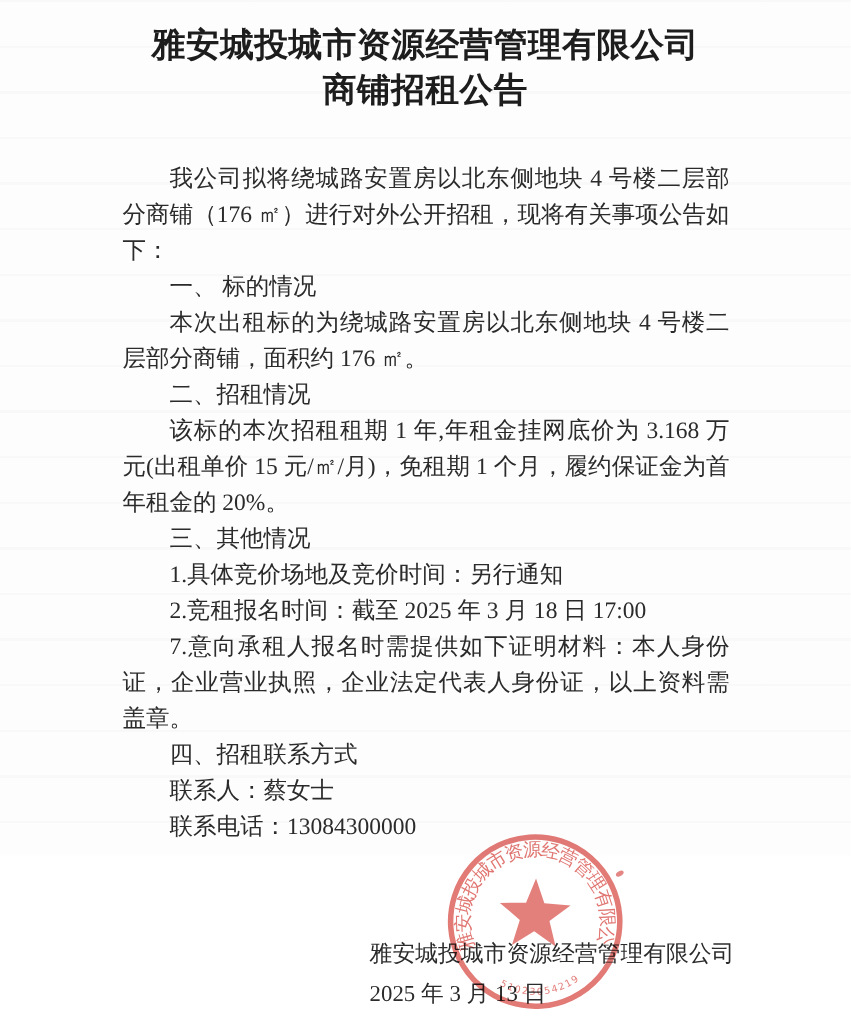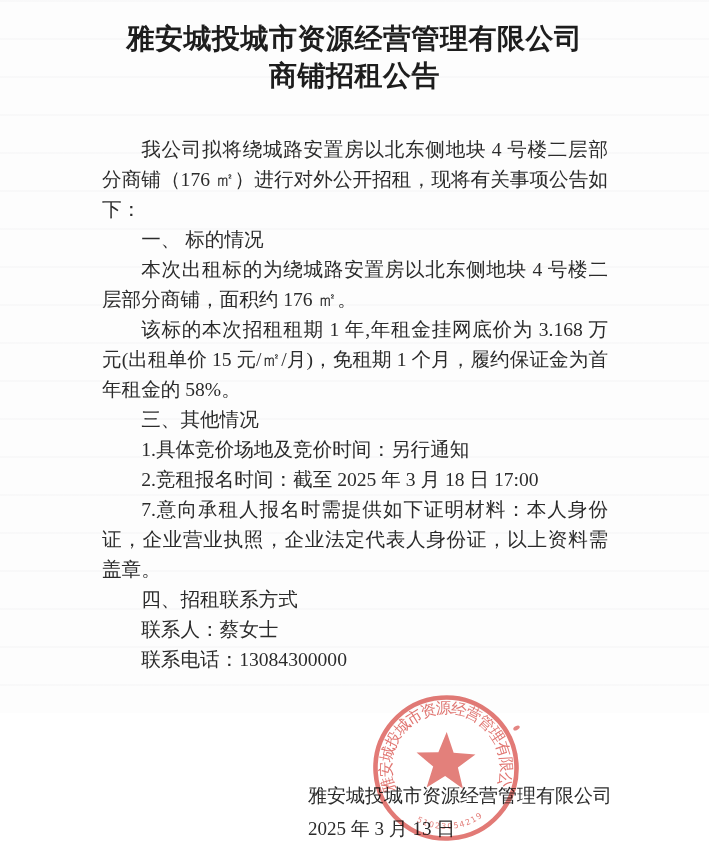"二、招租情况" p { html: none -> <p>二、招租情况</p> }
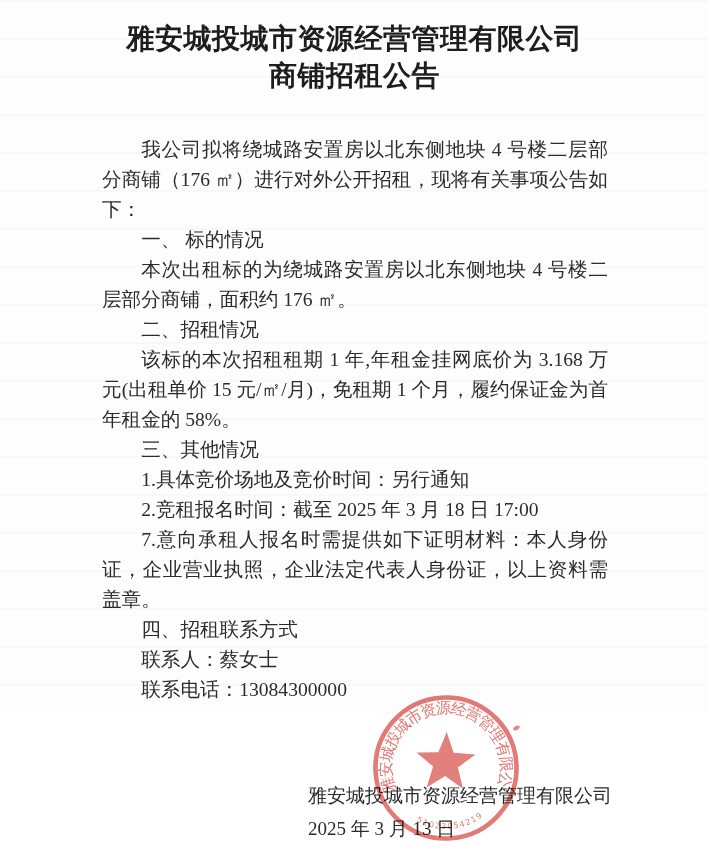"该标的本次招租租期 1 年,年租金挂网底价为 3.168 万元(出租单价" p { text: 58% -> 20% }
